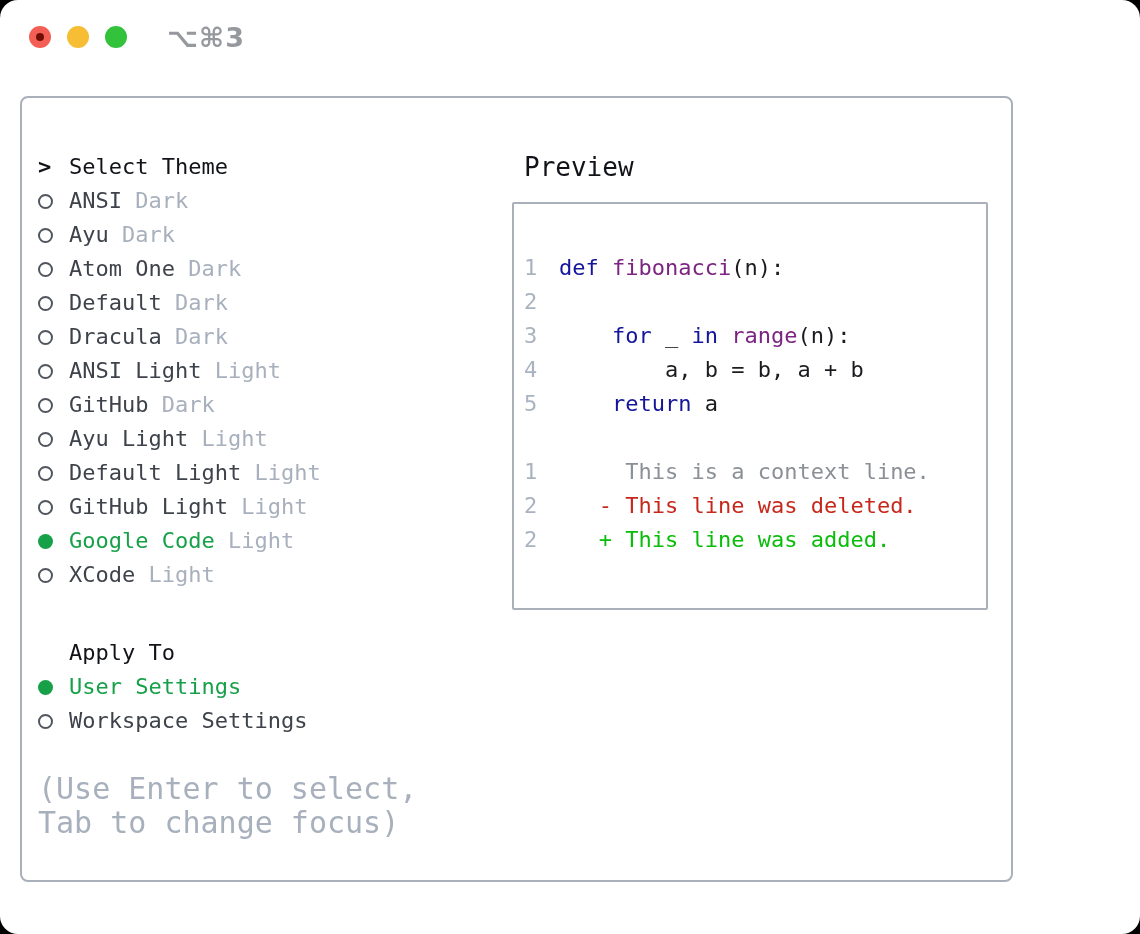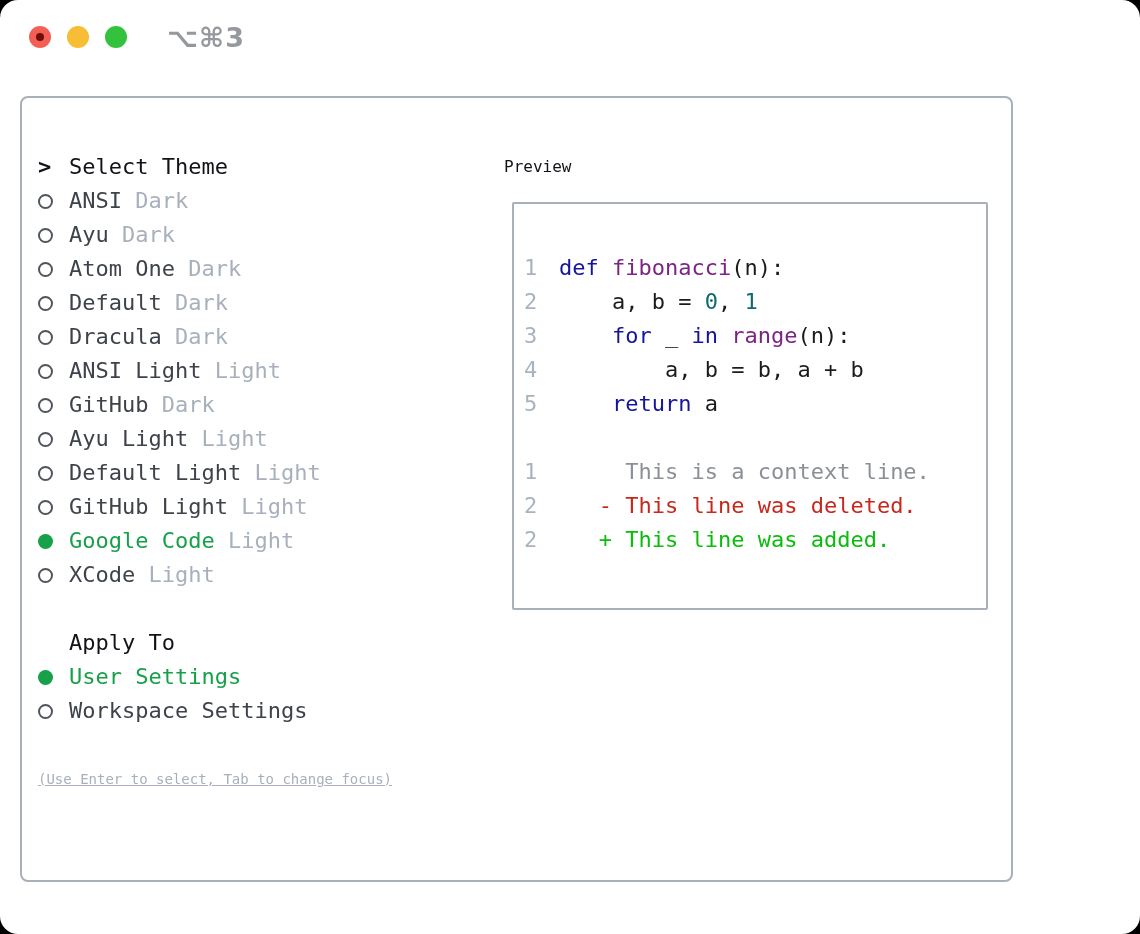"Preview" .preview-hdr { font-size: 16px -> 26px; margin-left: none -> 20px }
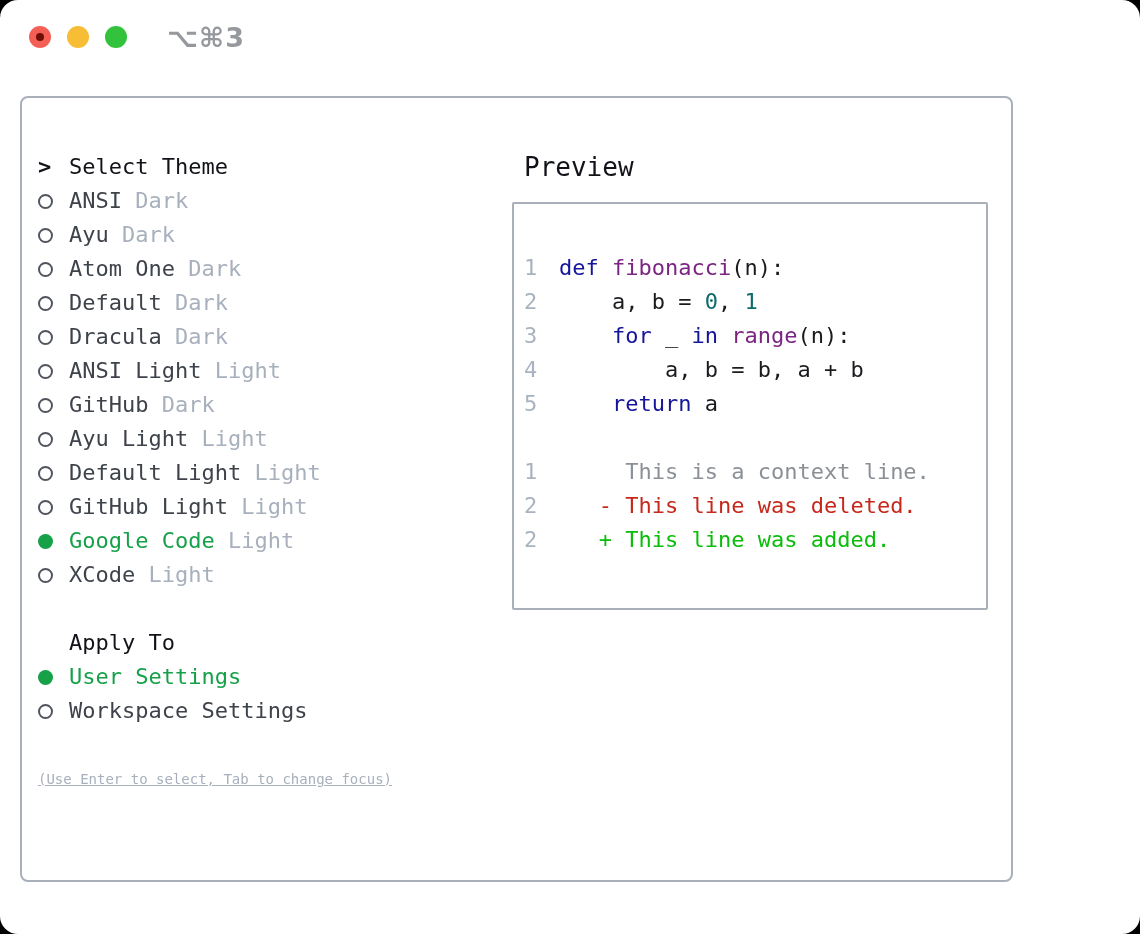"a, b = 0, 1" pre { html: <pre><span> a, b = </span><span>0</span><span>, </span><span>1</span></pre> -> none }
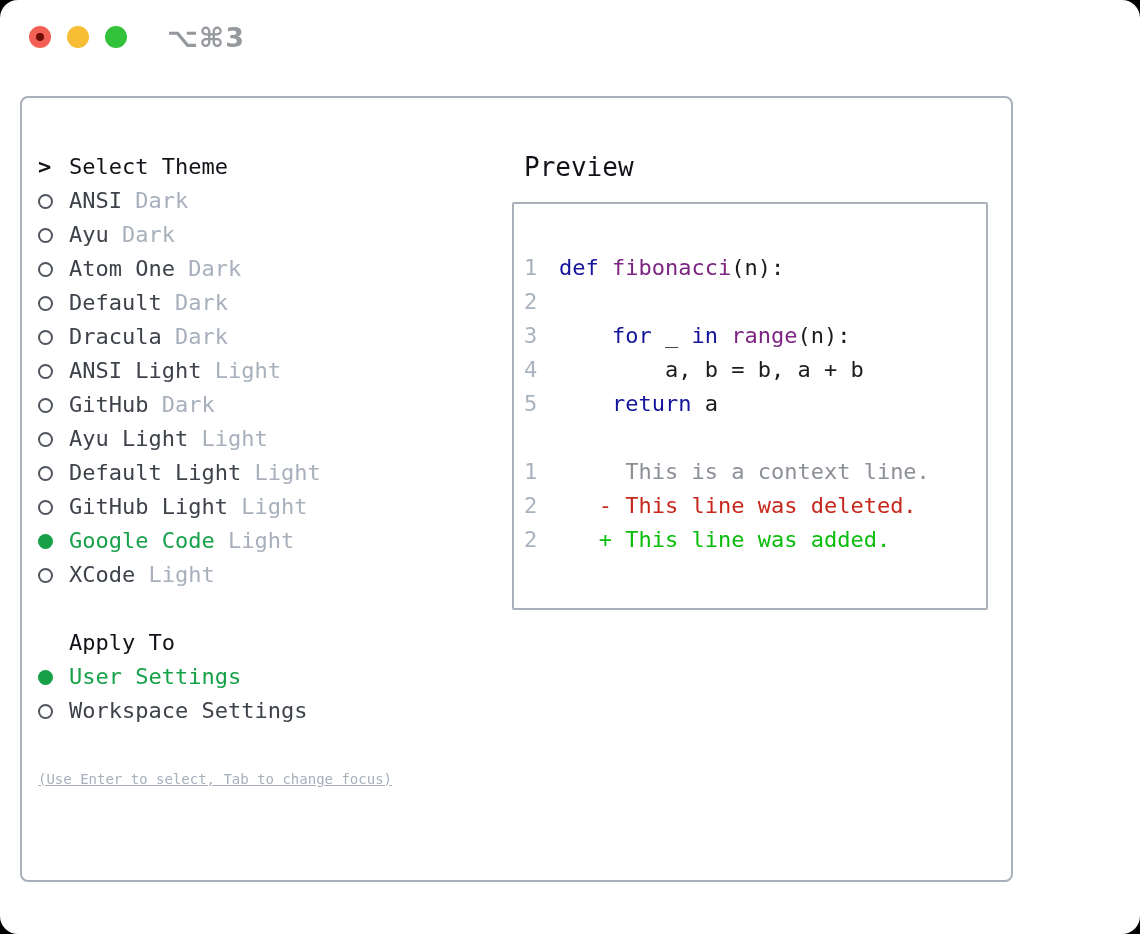"Apply To" .apply-hdr { margin-top: 34px -> 44px }
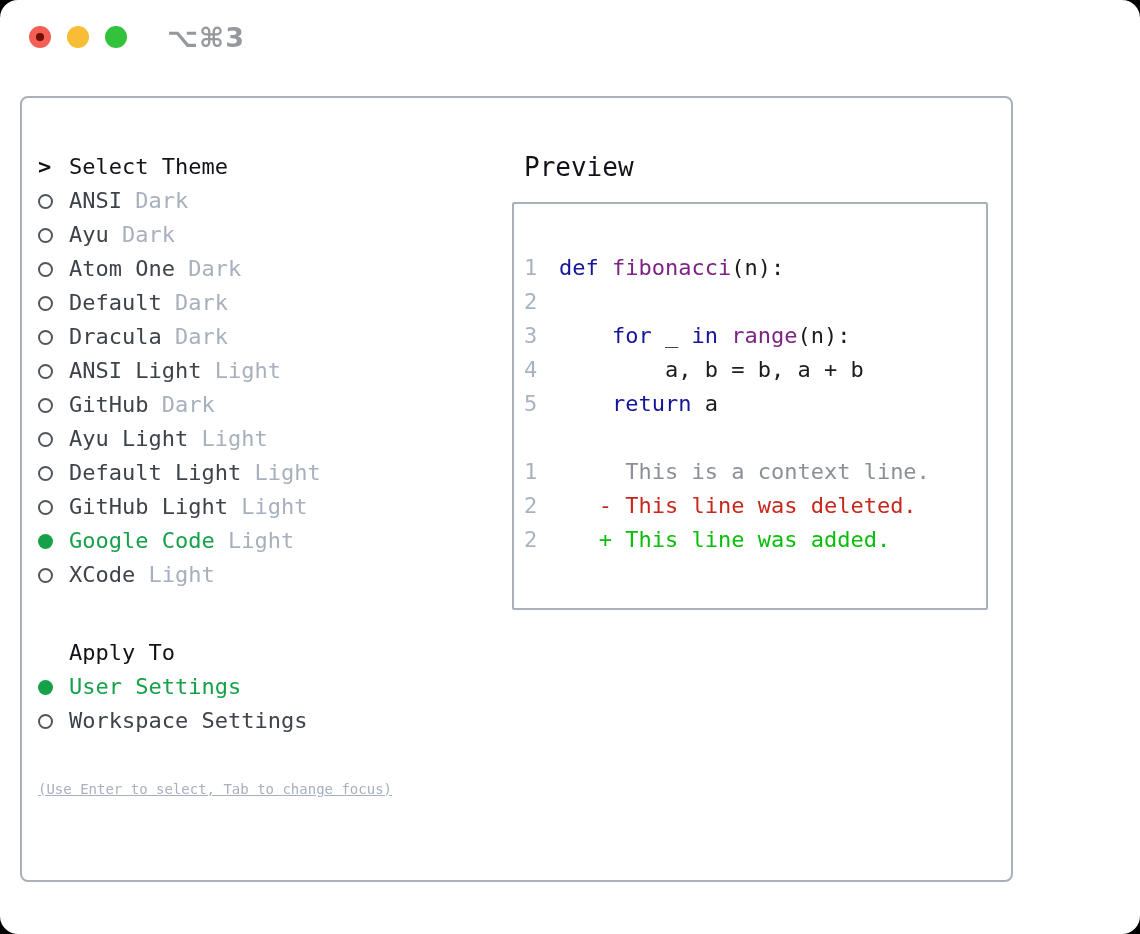"(Use Enter to select, Tab" .hint { font-size: 14px -> 30px; text-decoration: underline -> none }
